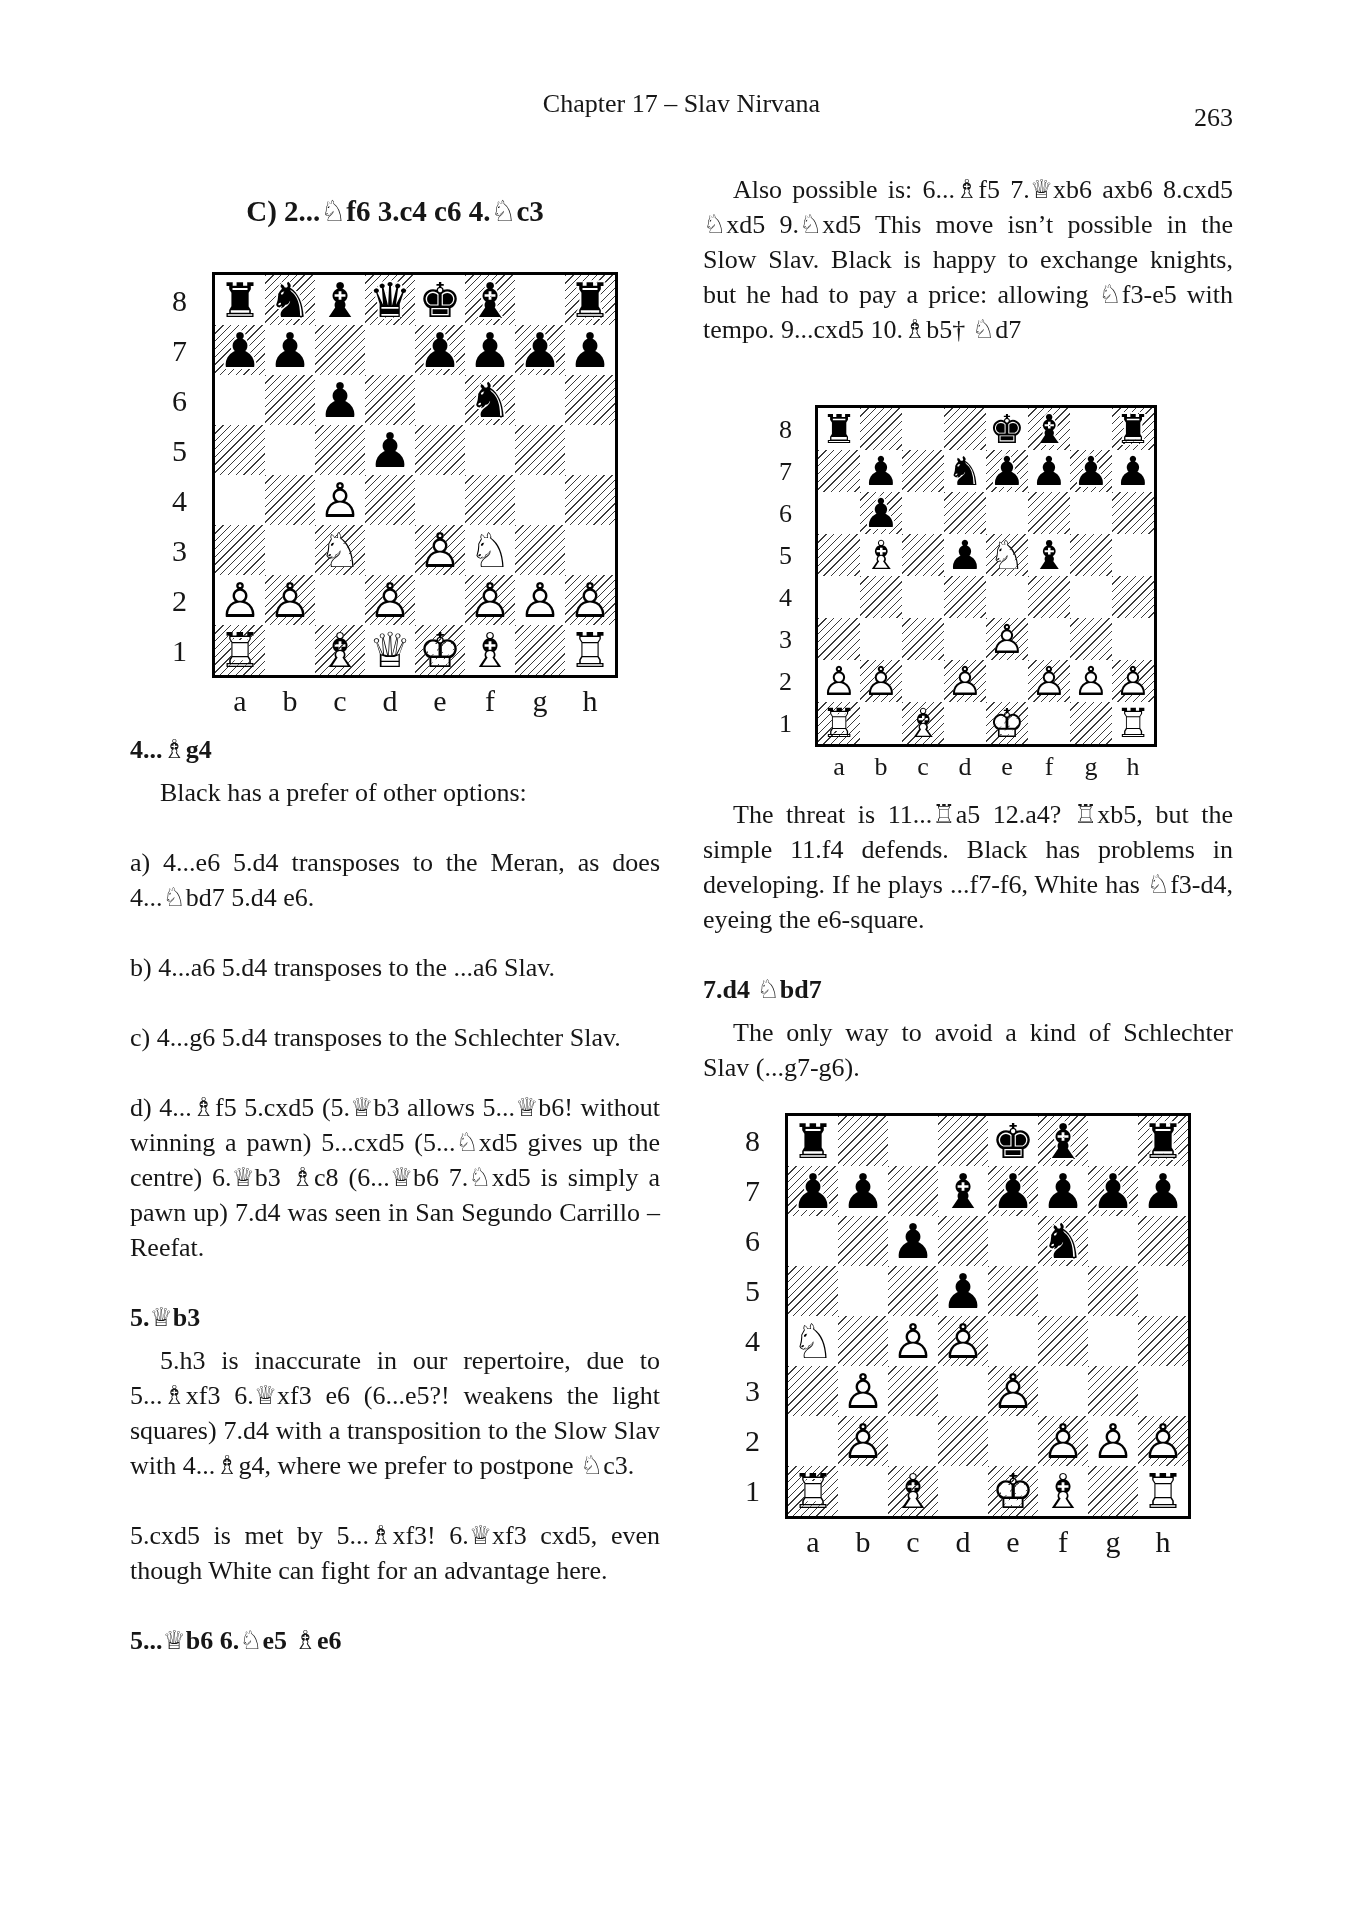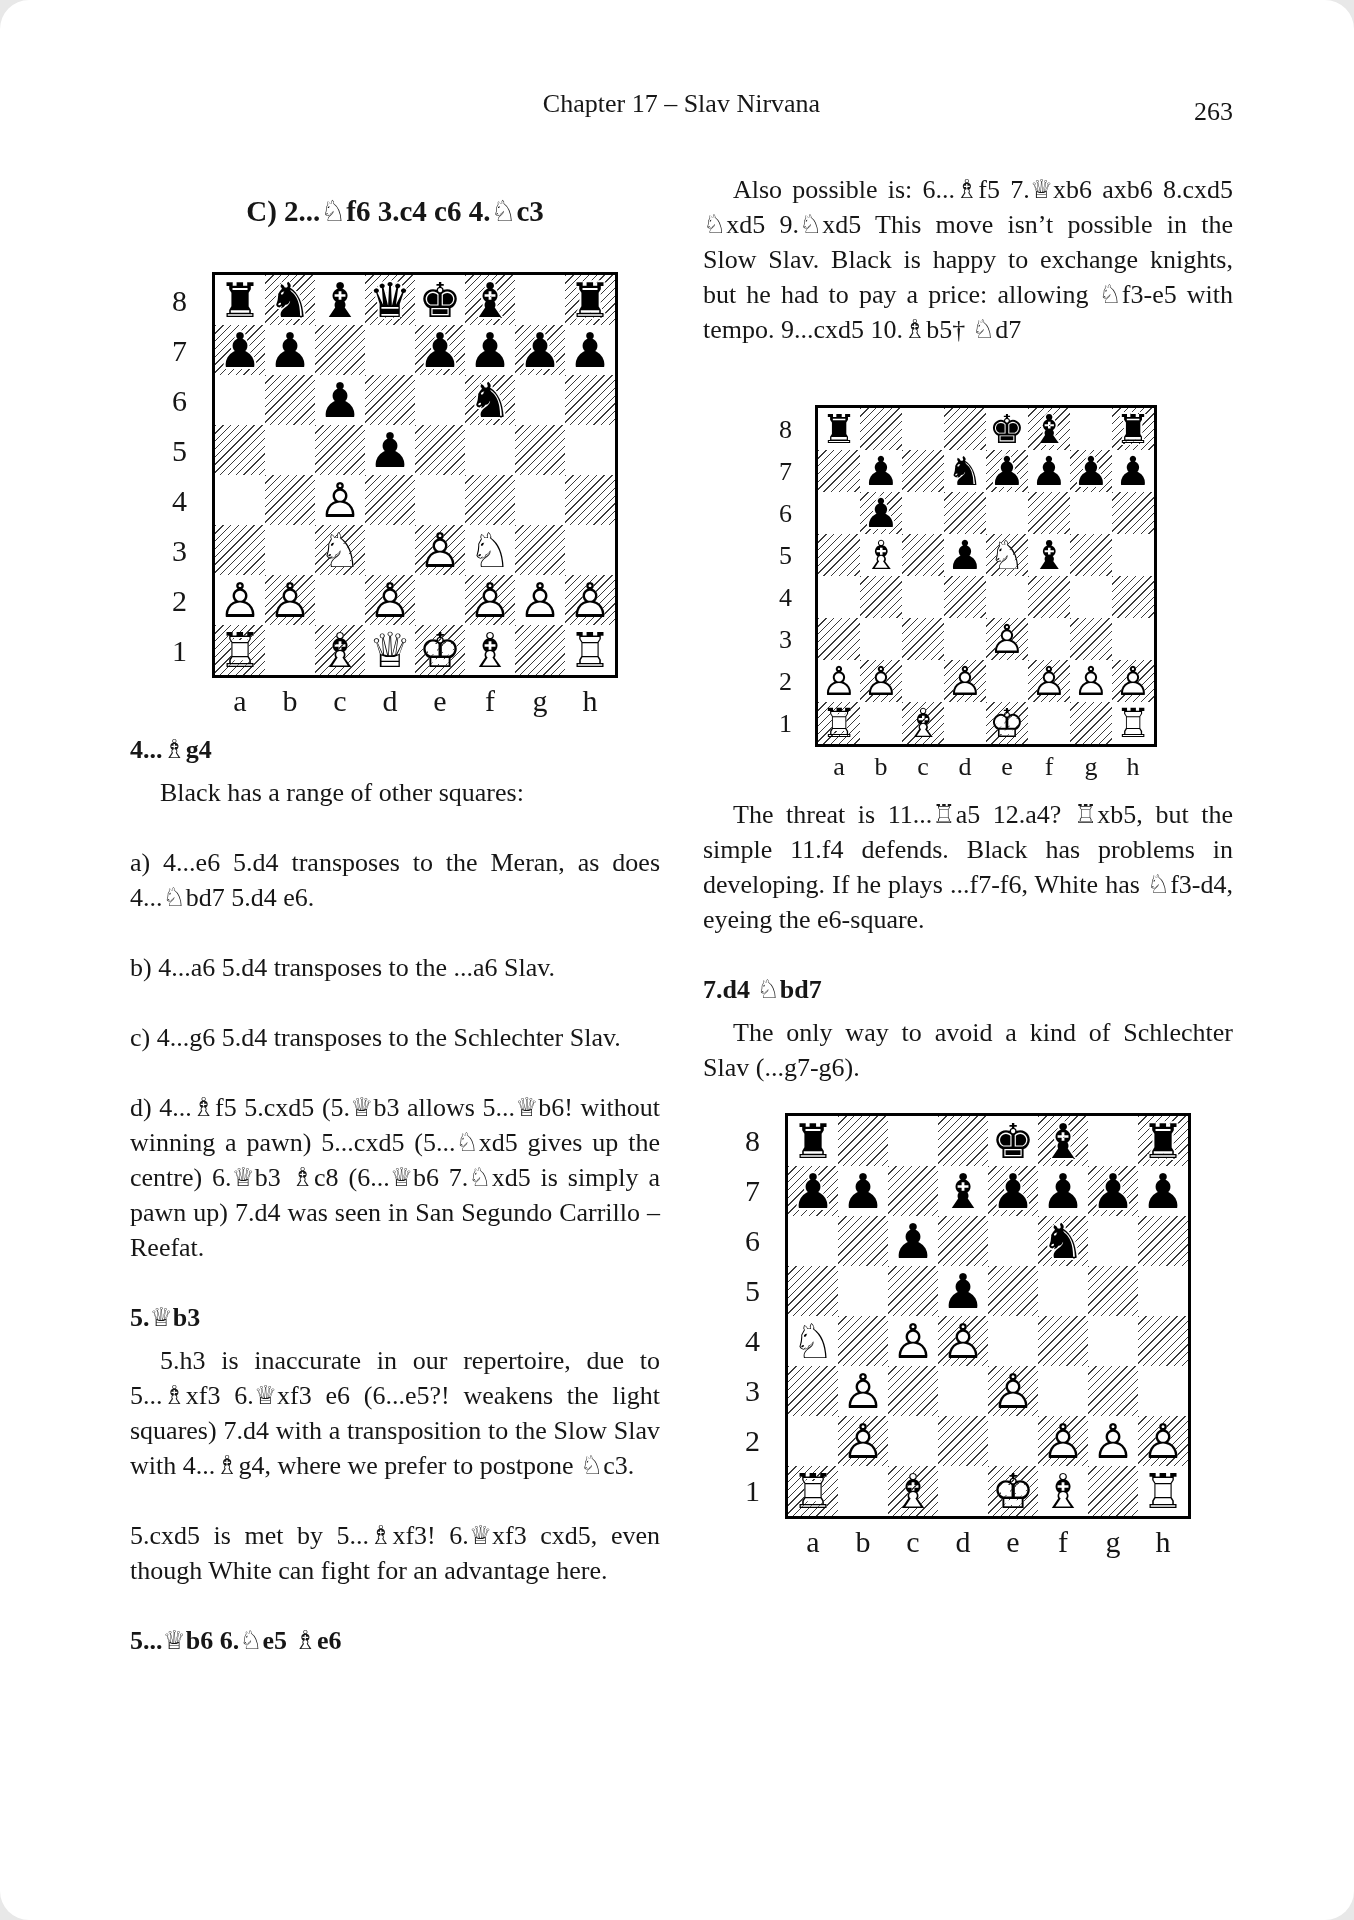"Chapter 17 – Slav Nirvana" .page { border-radius: 29px -> none }
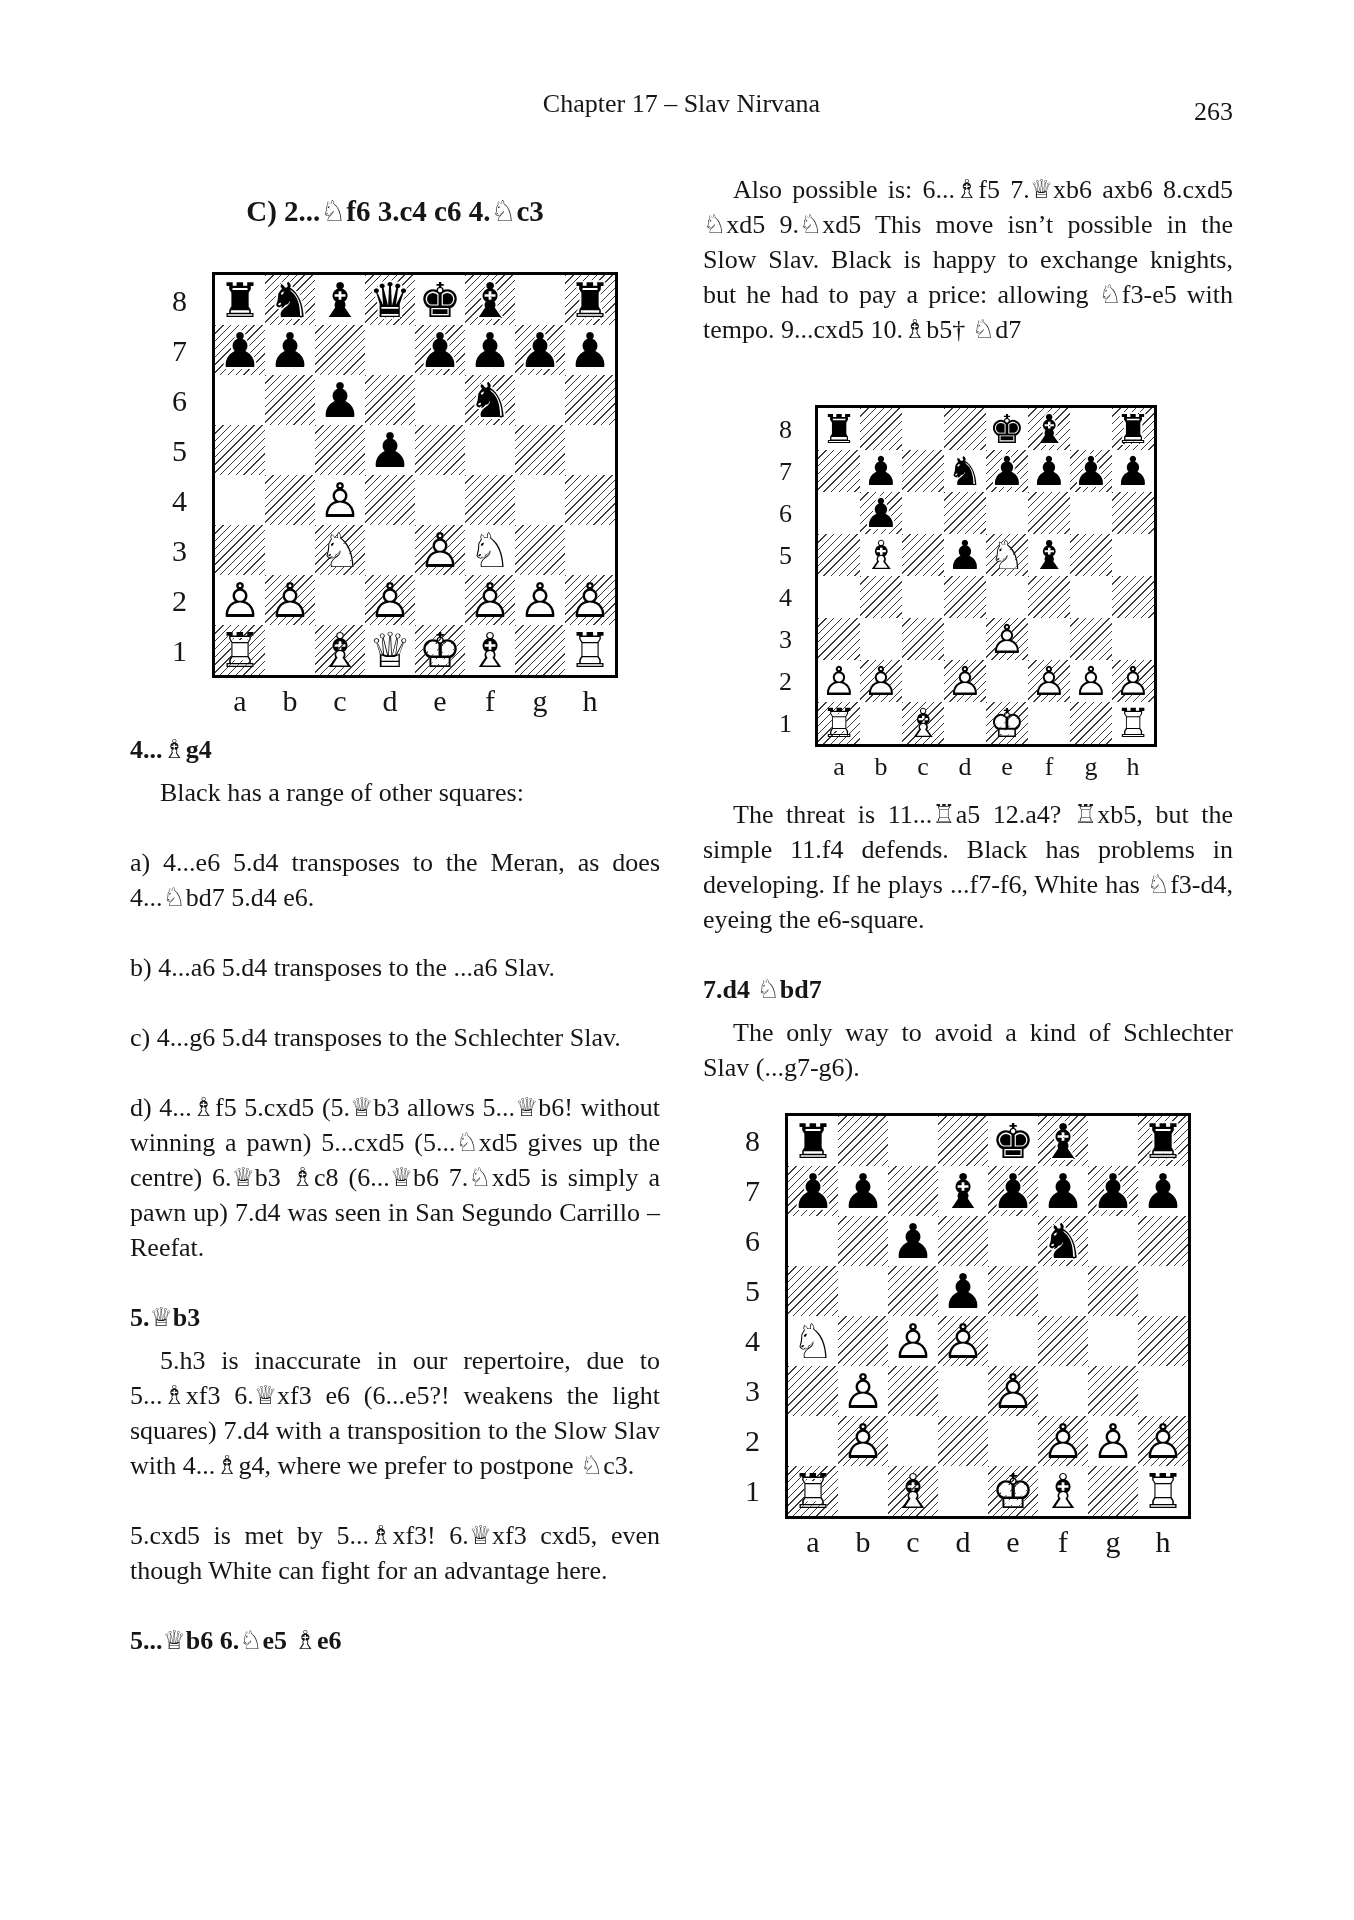"263" .page-num { top: 8px -> 14px }
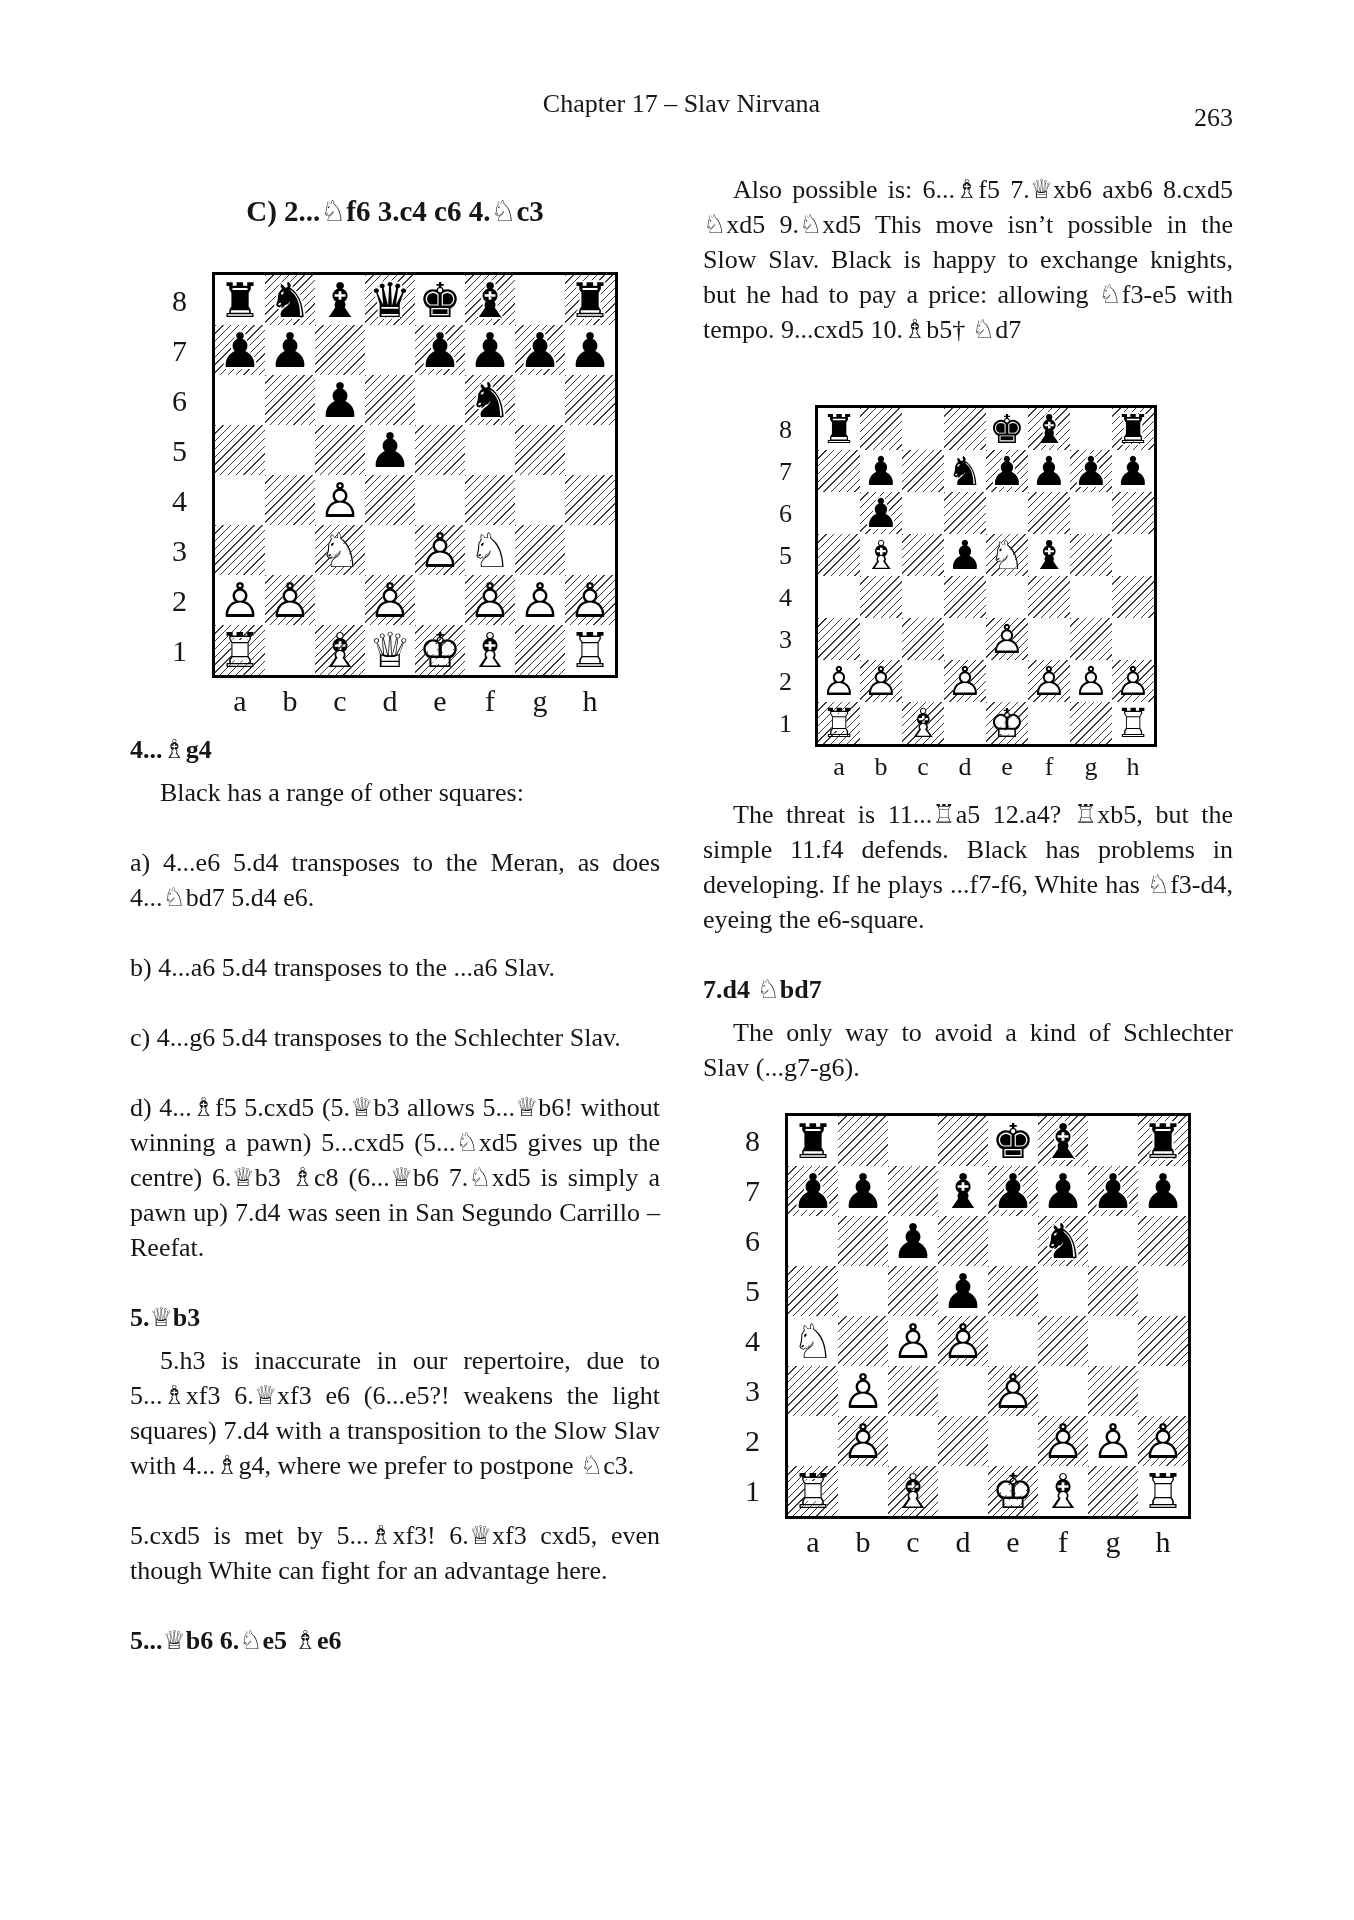"Black has a range of" p.tight { text: range of other squares -> prefer of other options }
